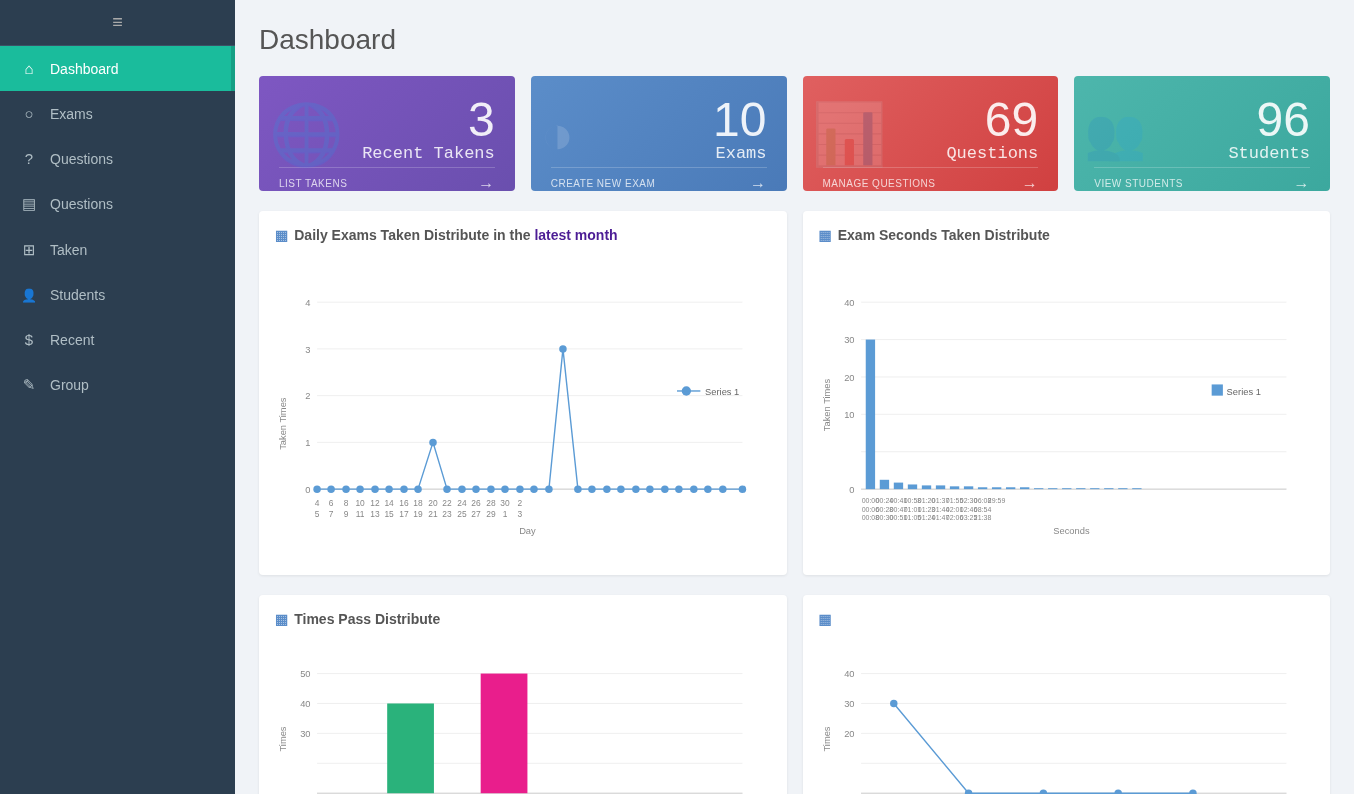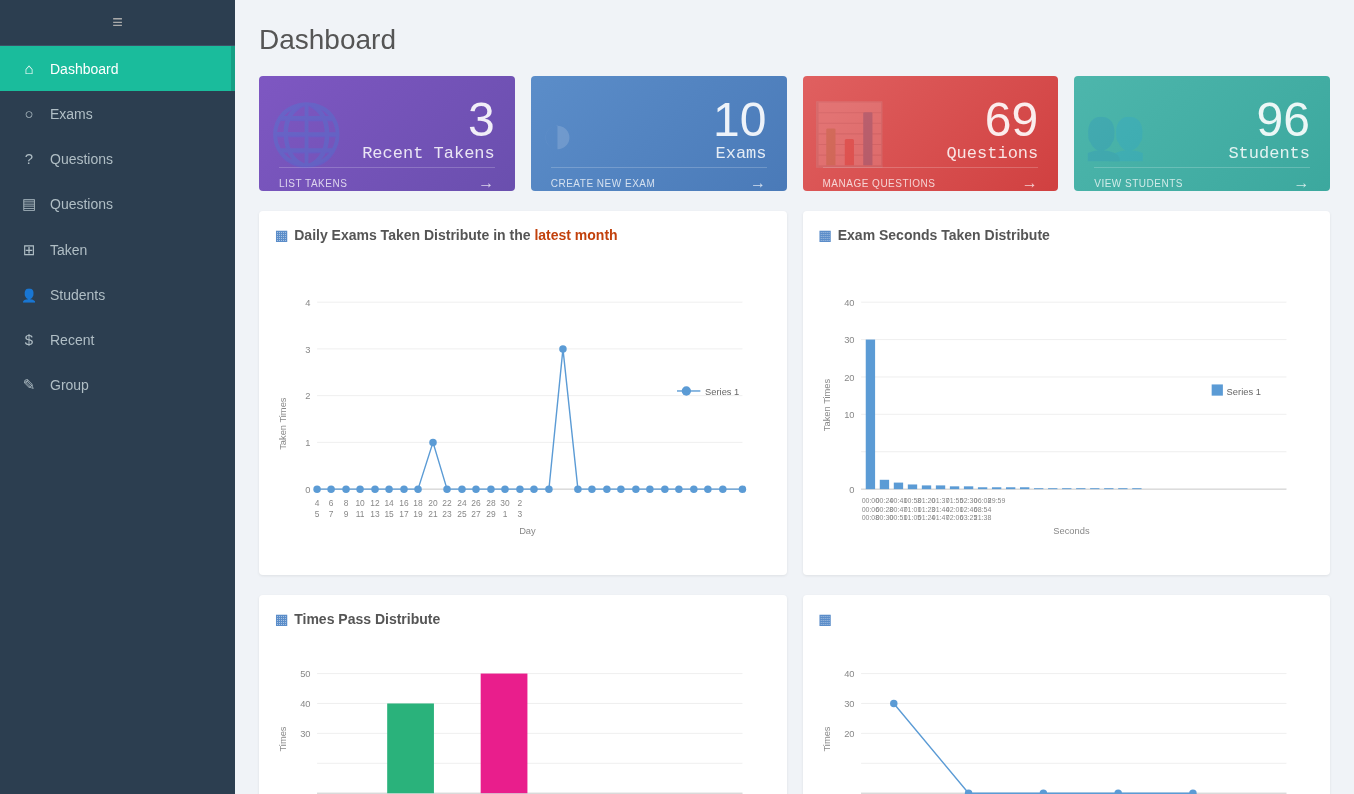"latest month" span { color: #c2410c -> #4c1d95 }
